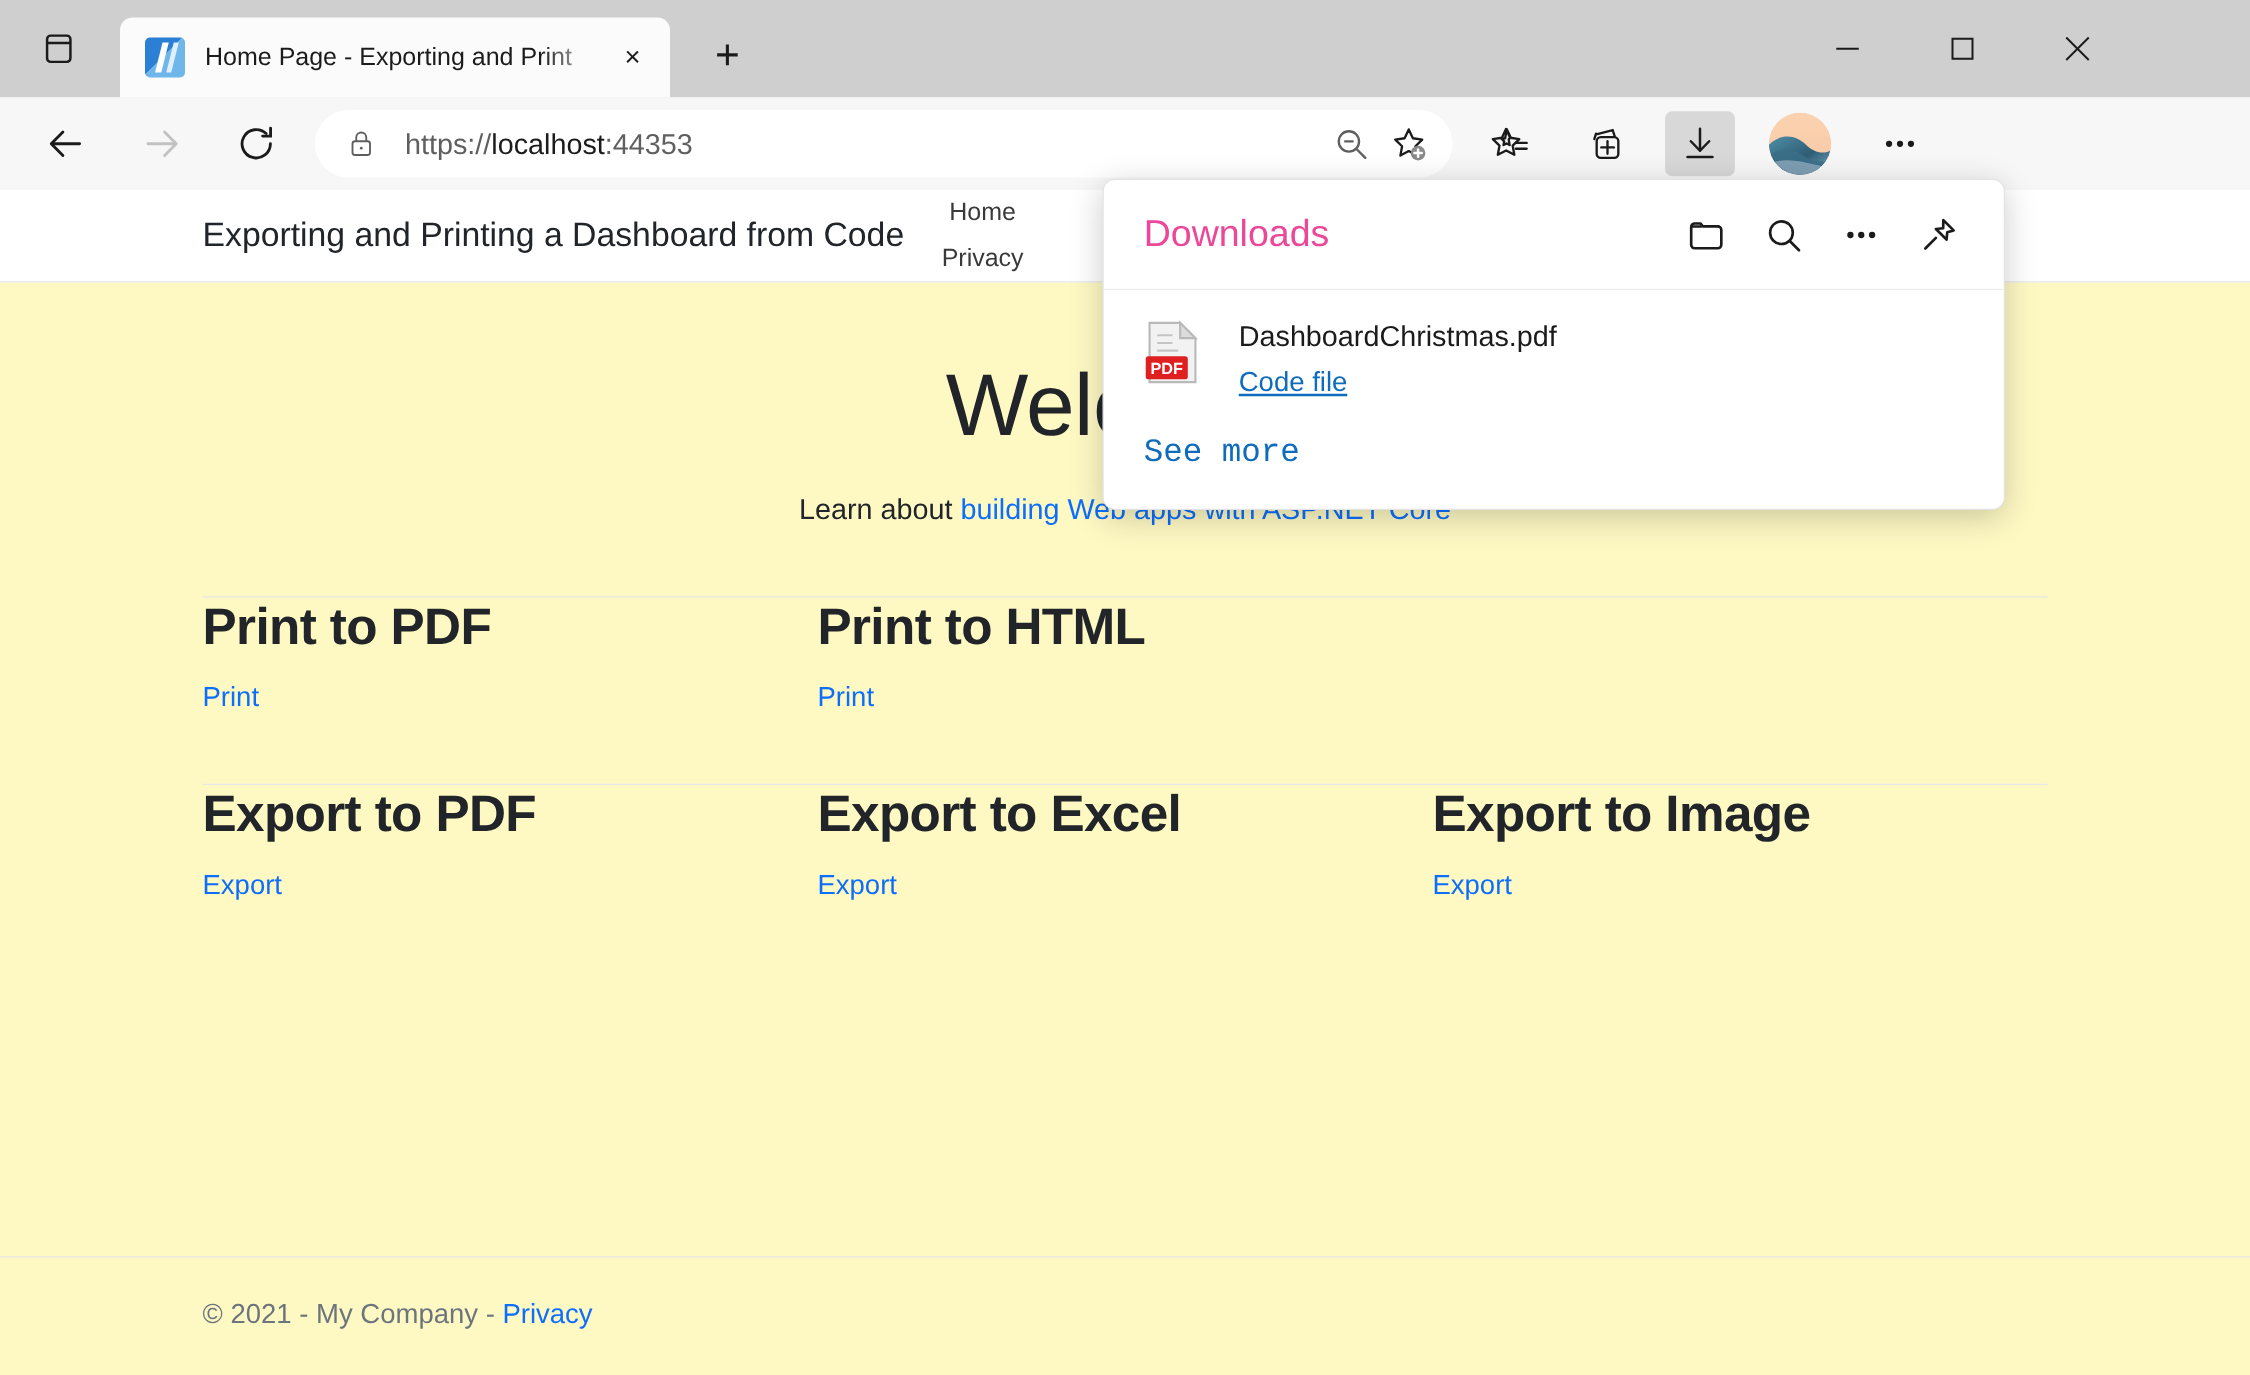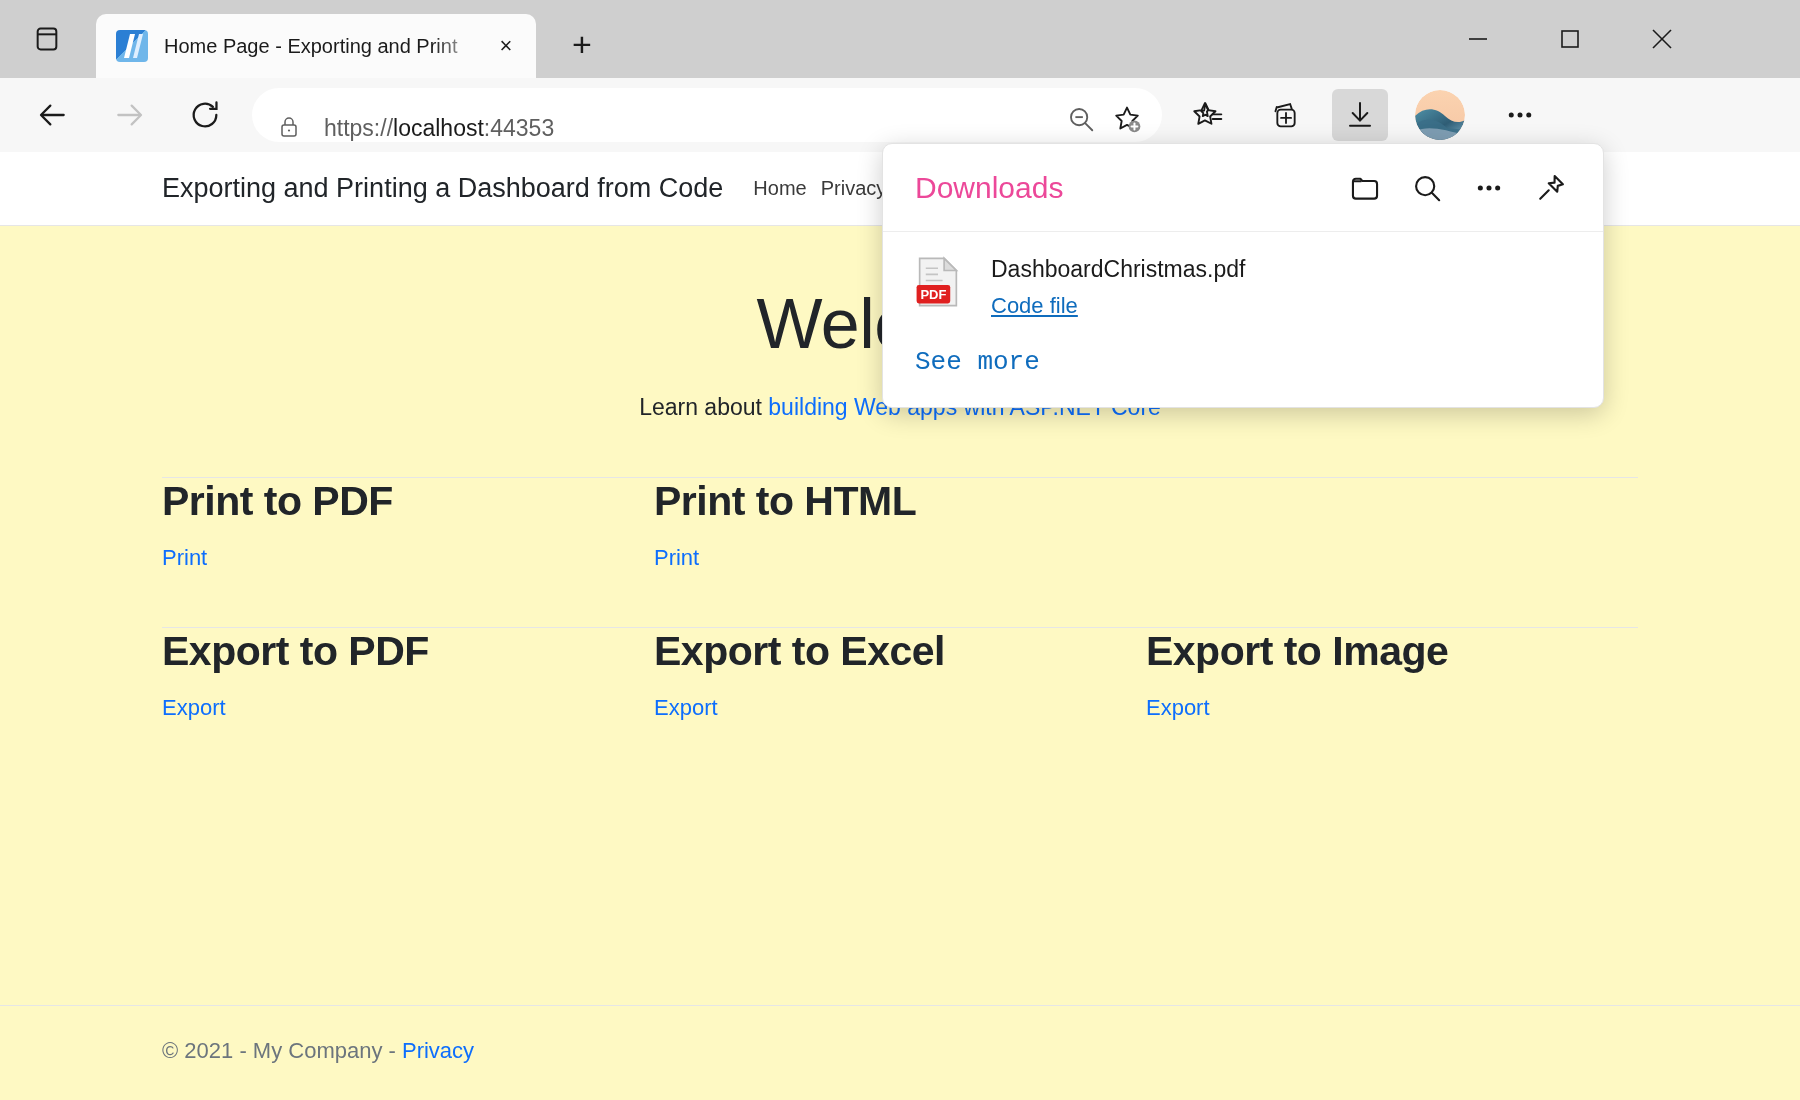"https://localhost:44353" .omnibox { align-items: flex-end -> center }
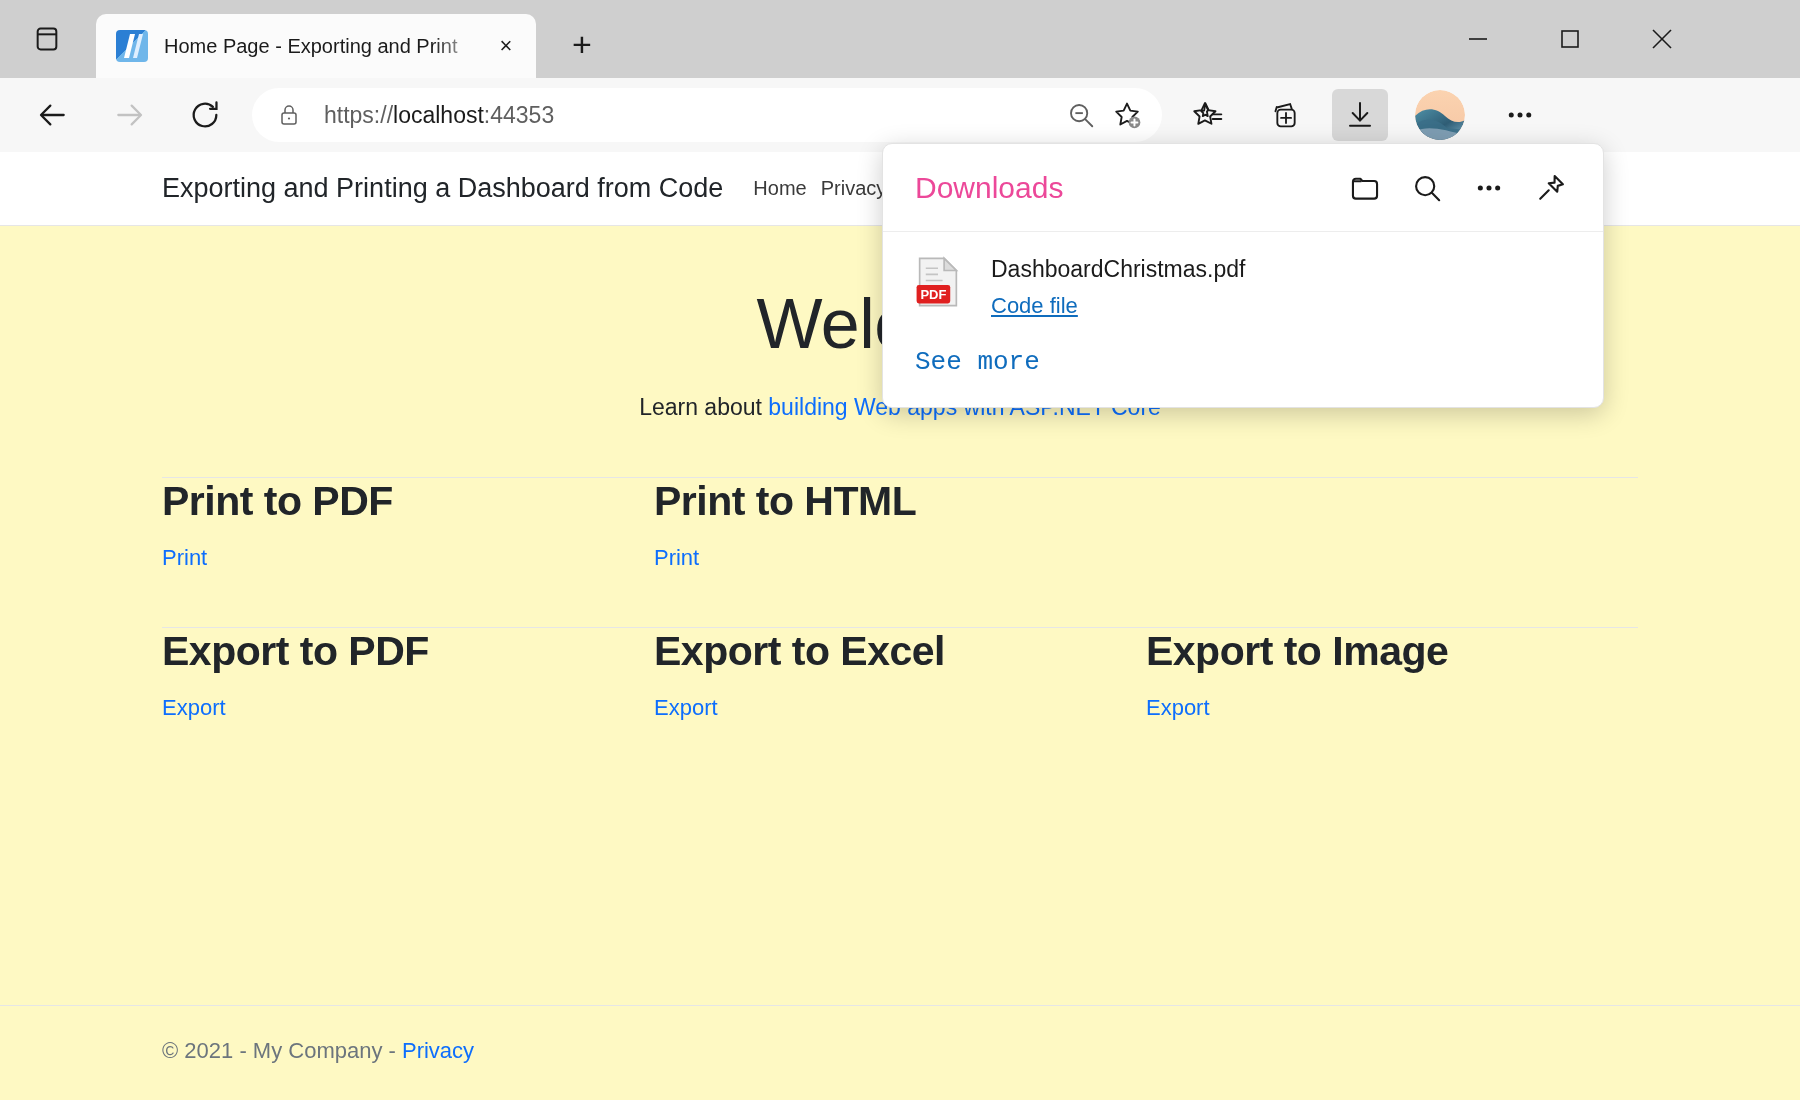"Home" .site-nav { flex-direction: none -> column }
